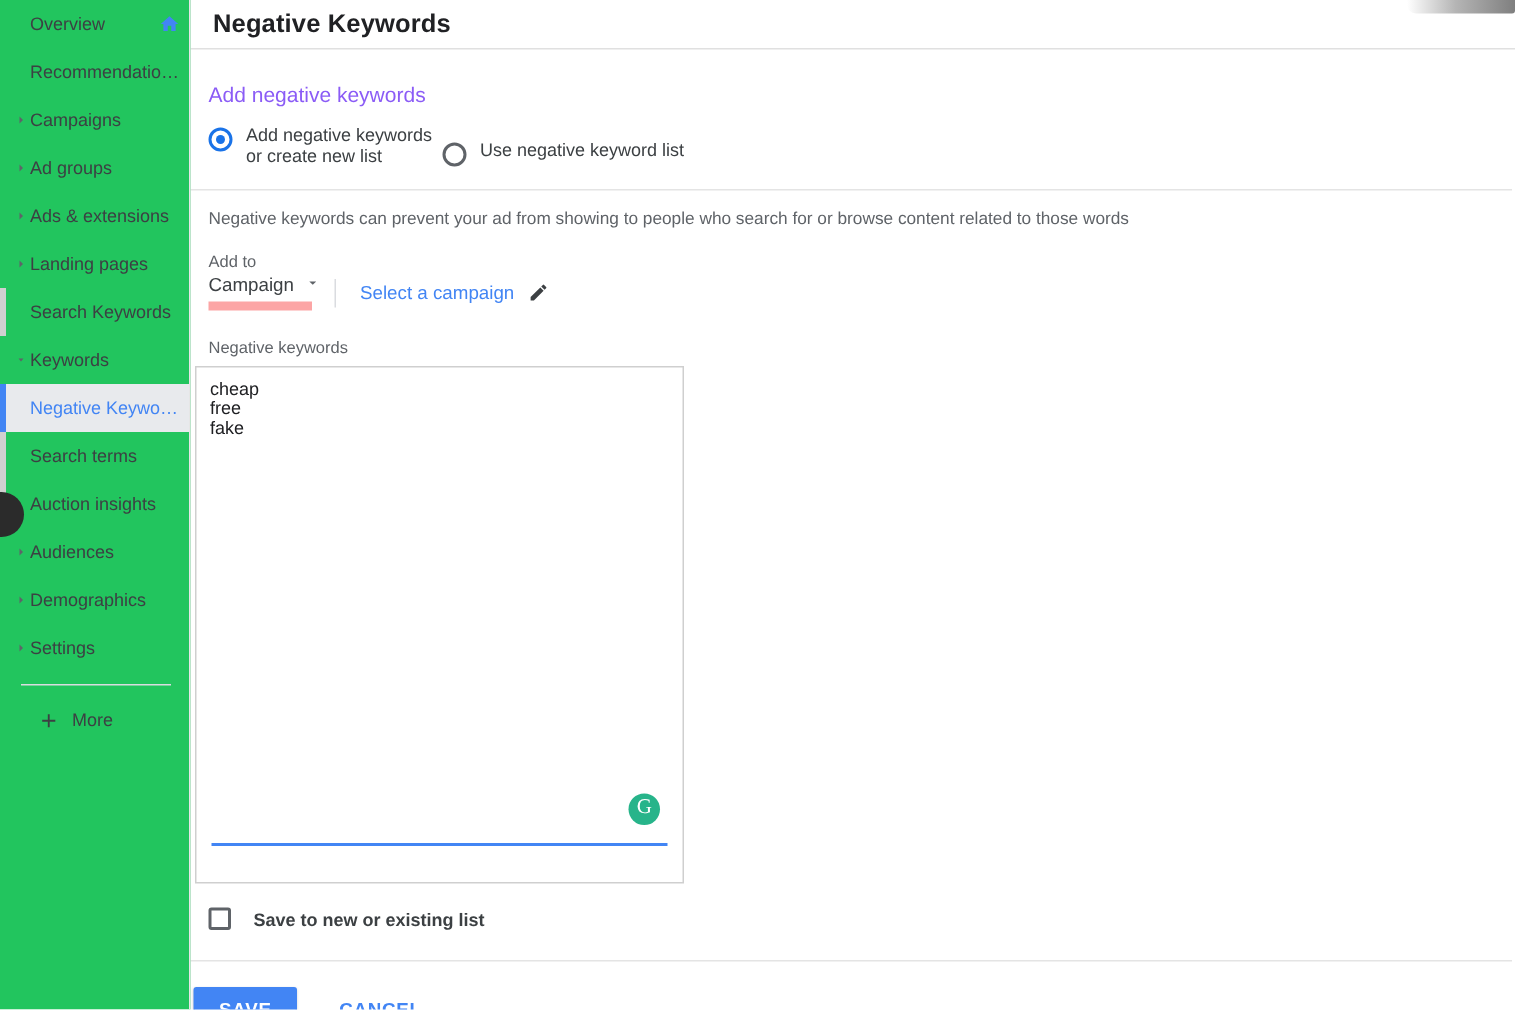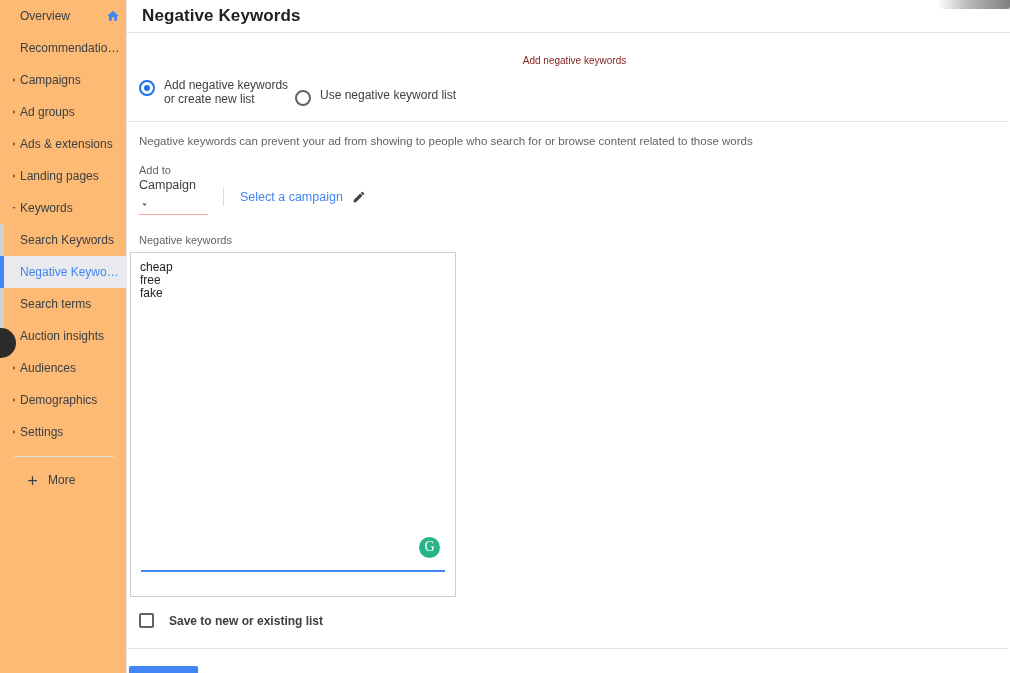"Overview" .sidebar { background: #fdba74 -> #22c55e }
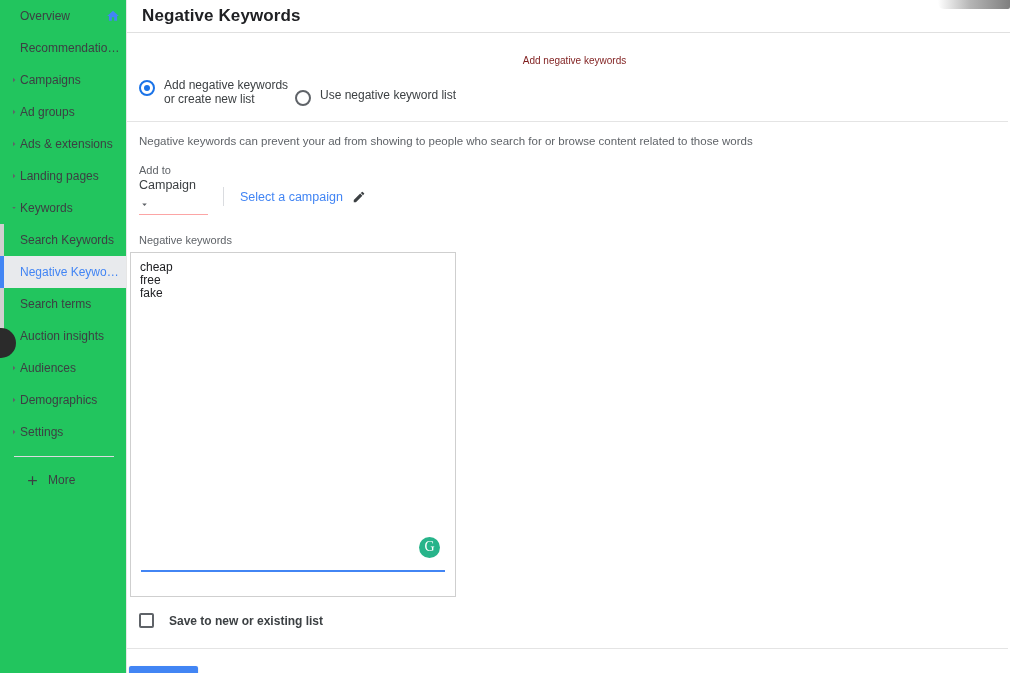"Add negative keywords" .section-title { color: #7f1d1d -> #8b5cf6; font-size: 10px -> 14px; text-align: center -> none }
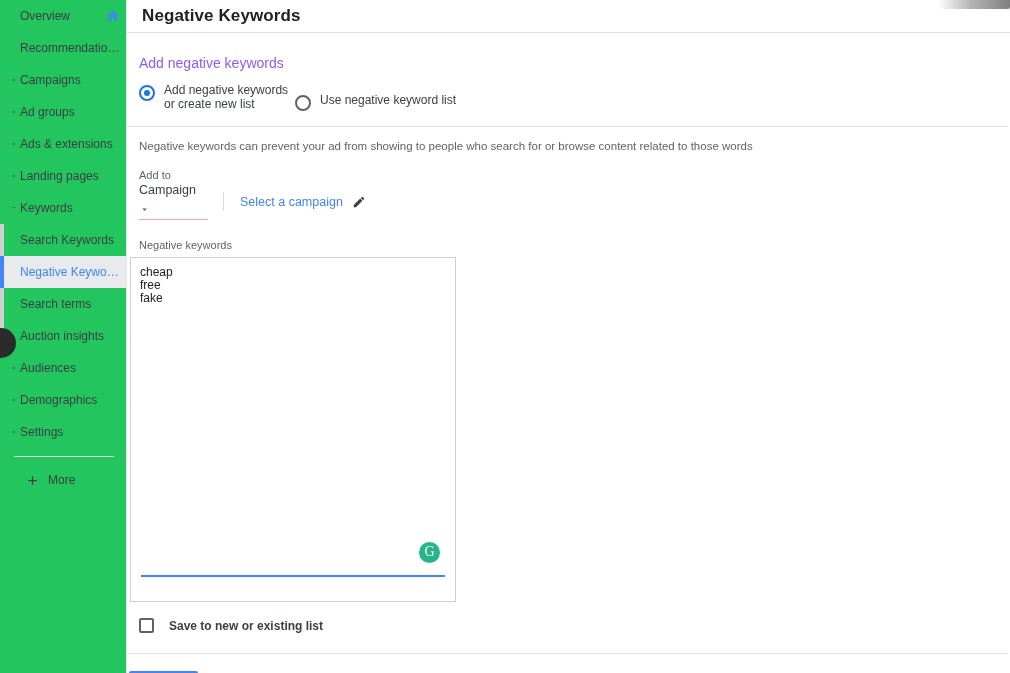"Campaign" .select-pill { border-bottom: 1px solid #fca5a5 -> 6px solid #fca5a5; flex-direction: column -> none }
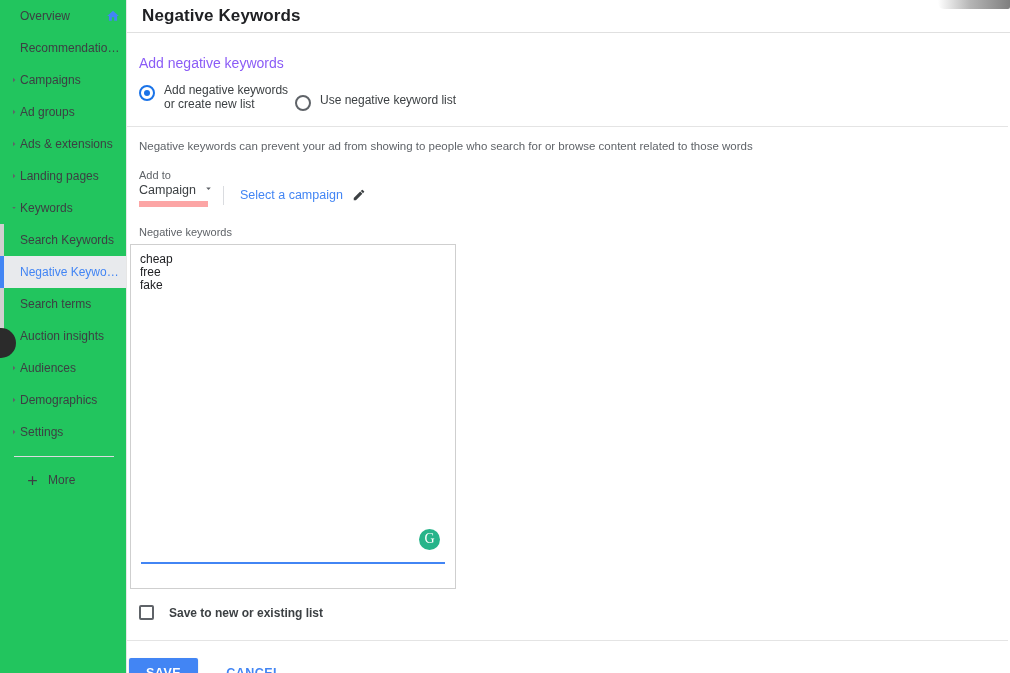"Keywords" div.nav-item { order: before "Search Keywords" -> after "Search Keywords" }
